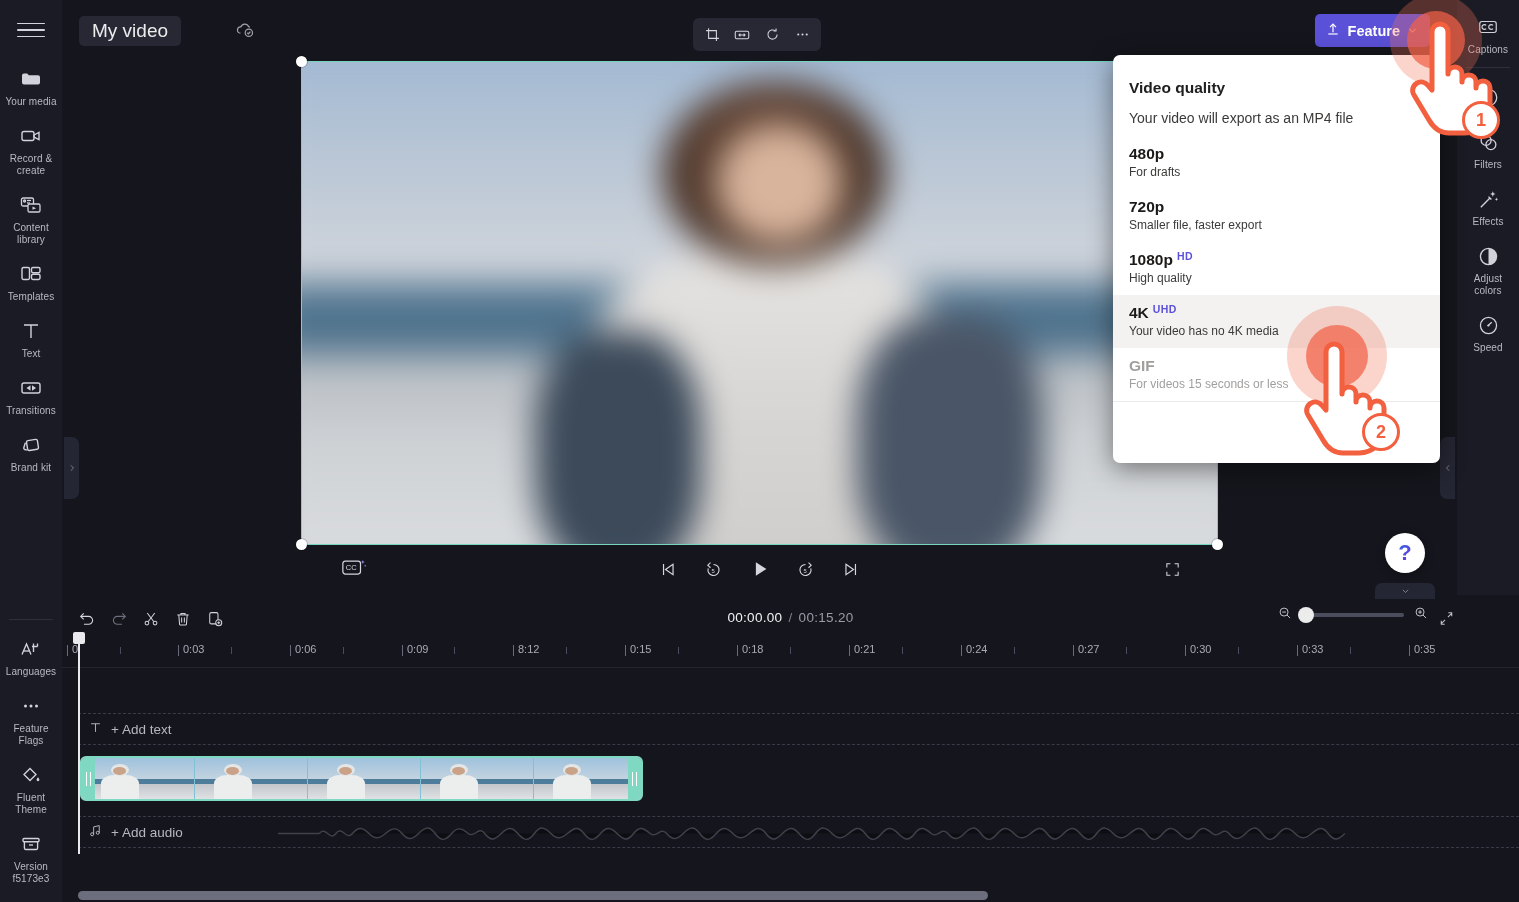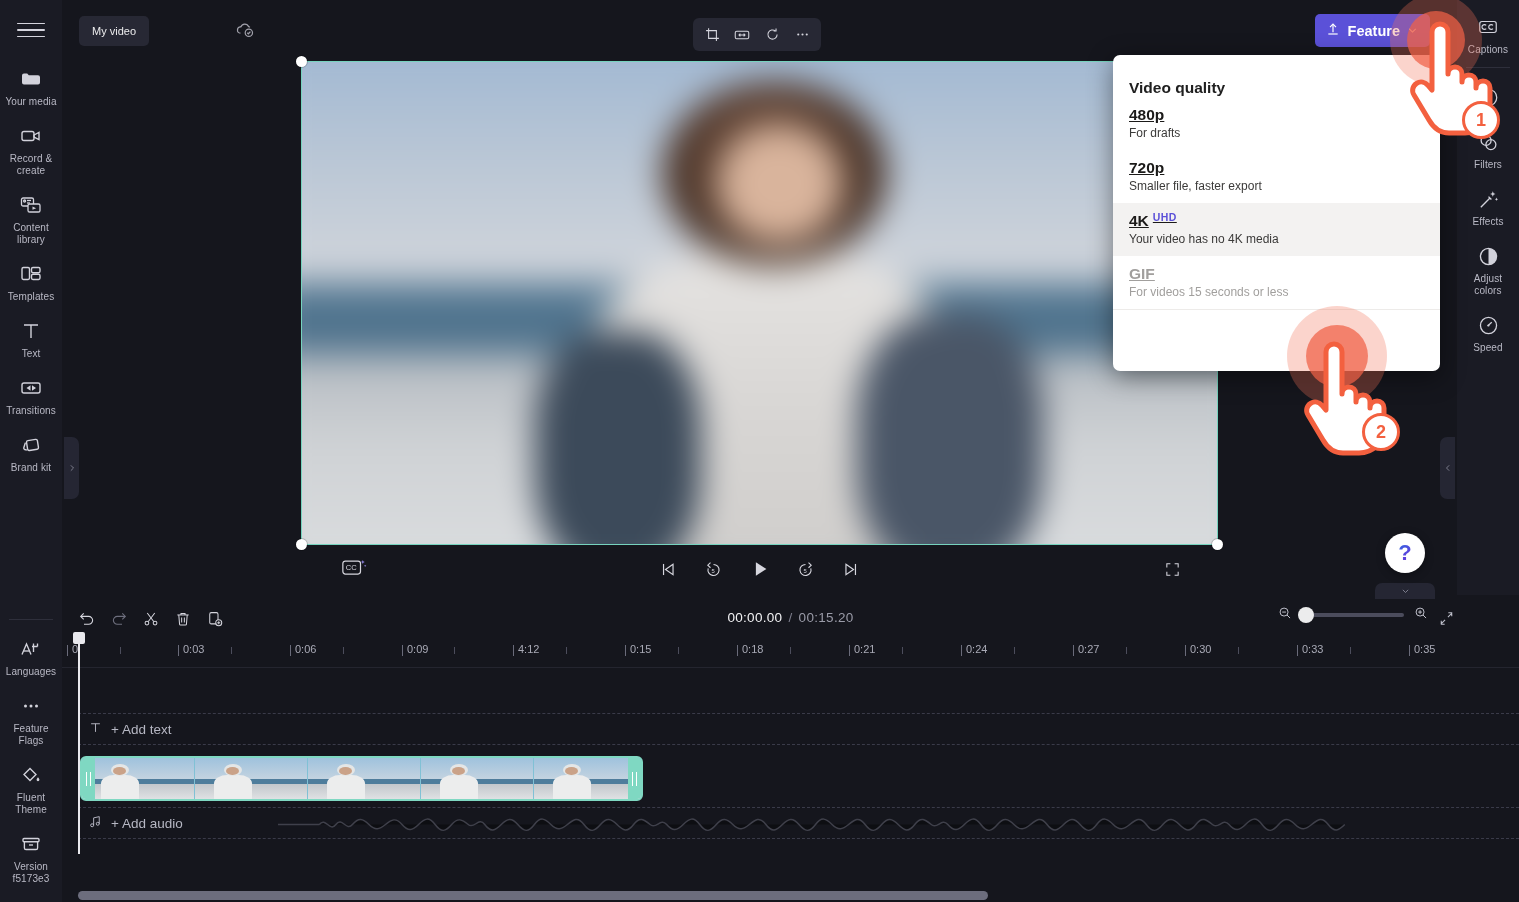"My video" #project-name { font-size: 11px -> 19px }
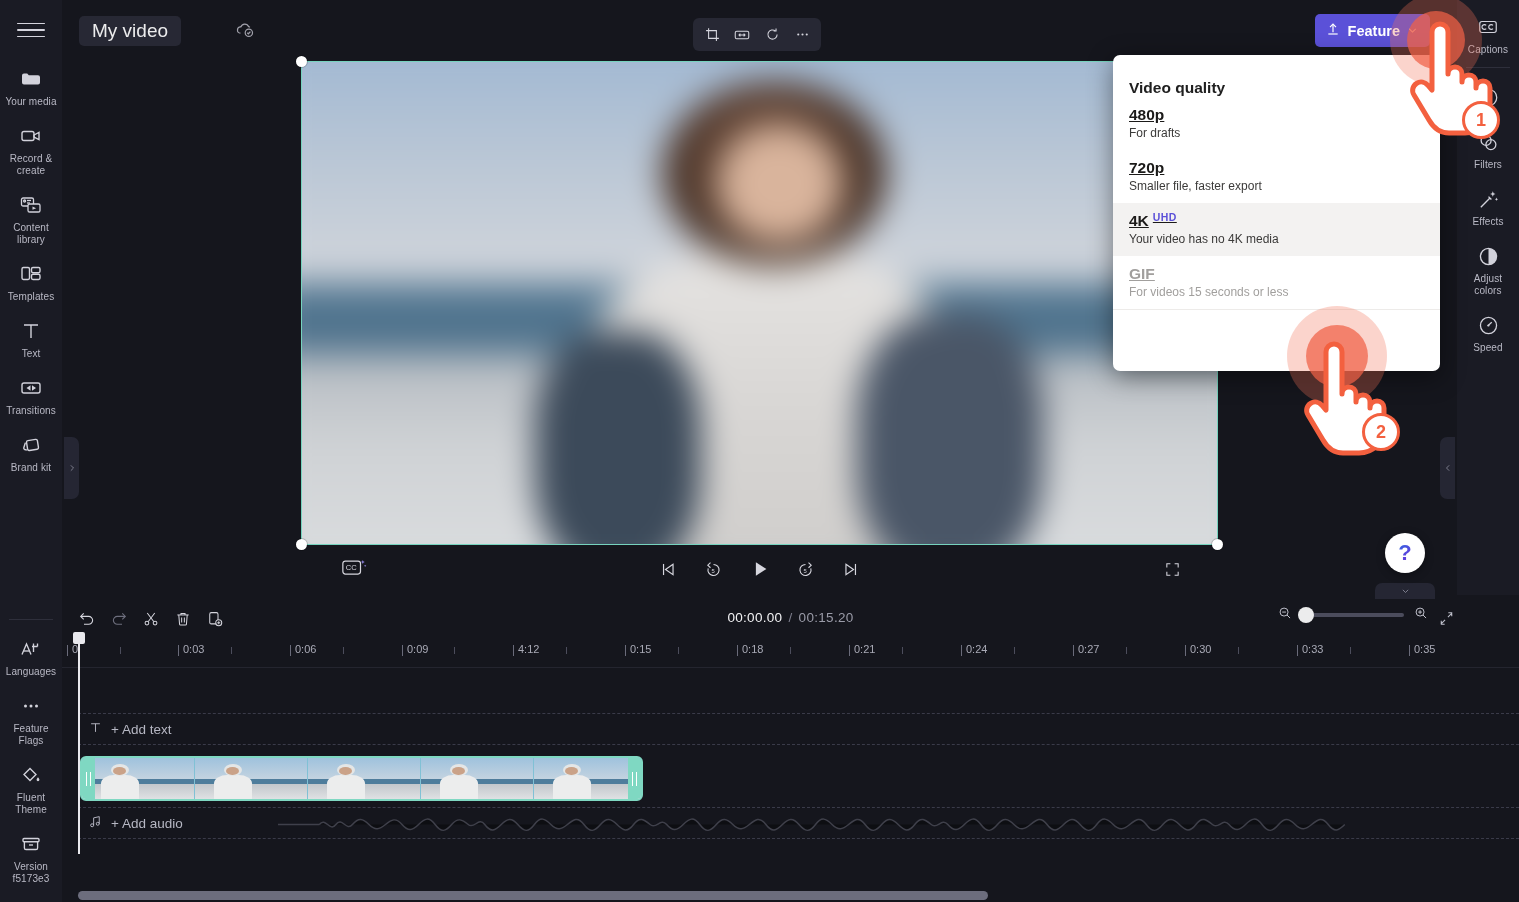"Your video will export as" div.em-sub { html: none -> <div>Your video will export as an MP4 file</div> }
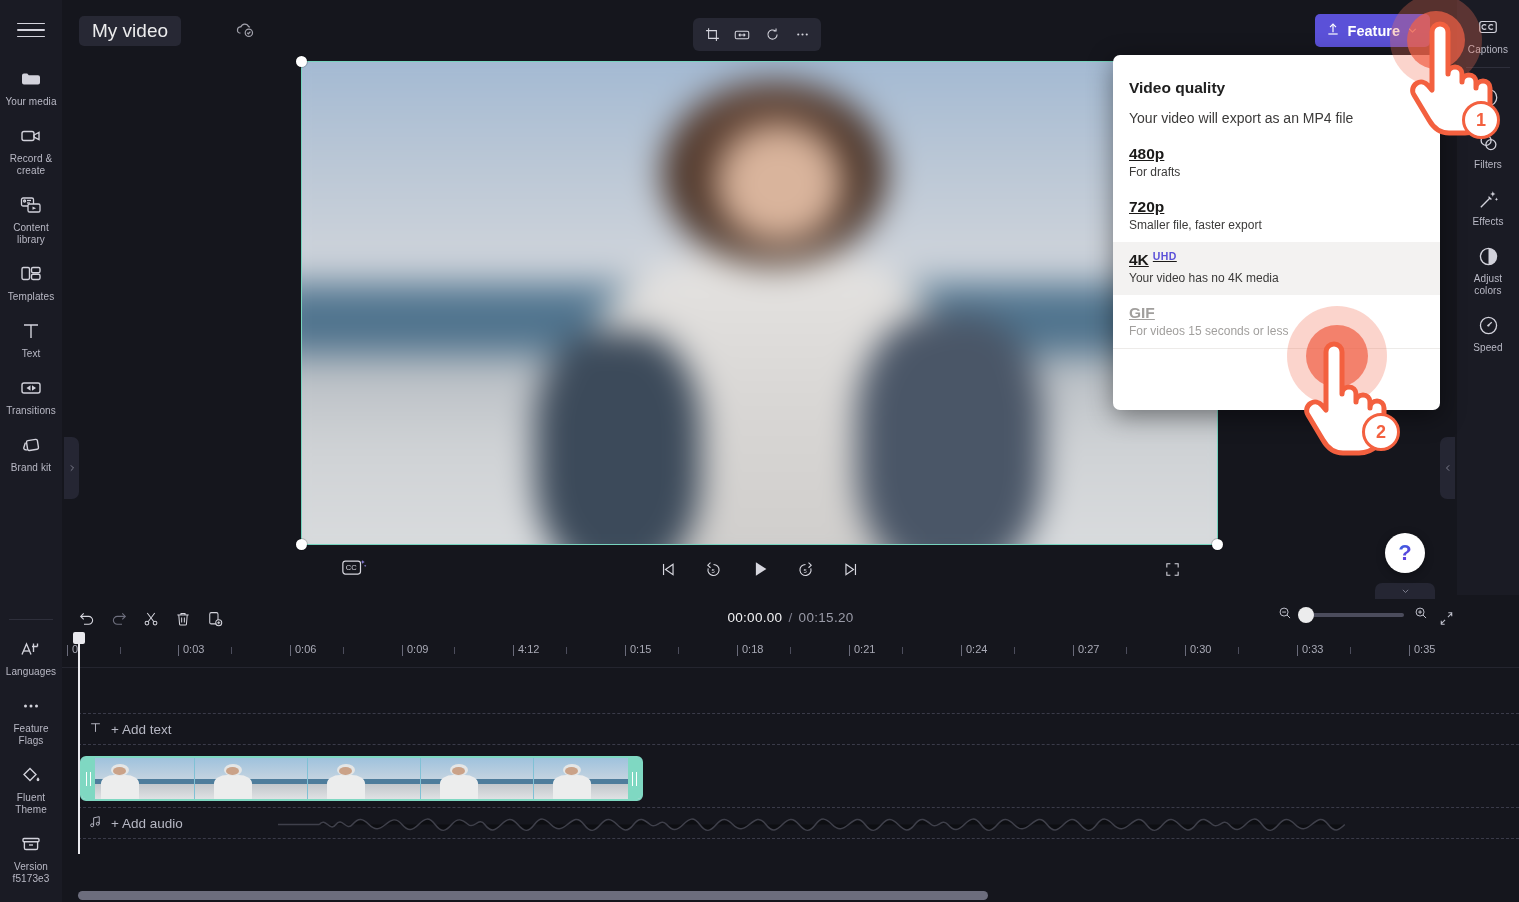"480p" .em-item .em-name { text-decoration: underline -> none }
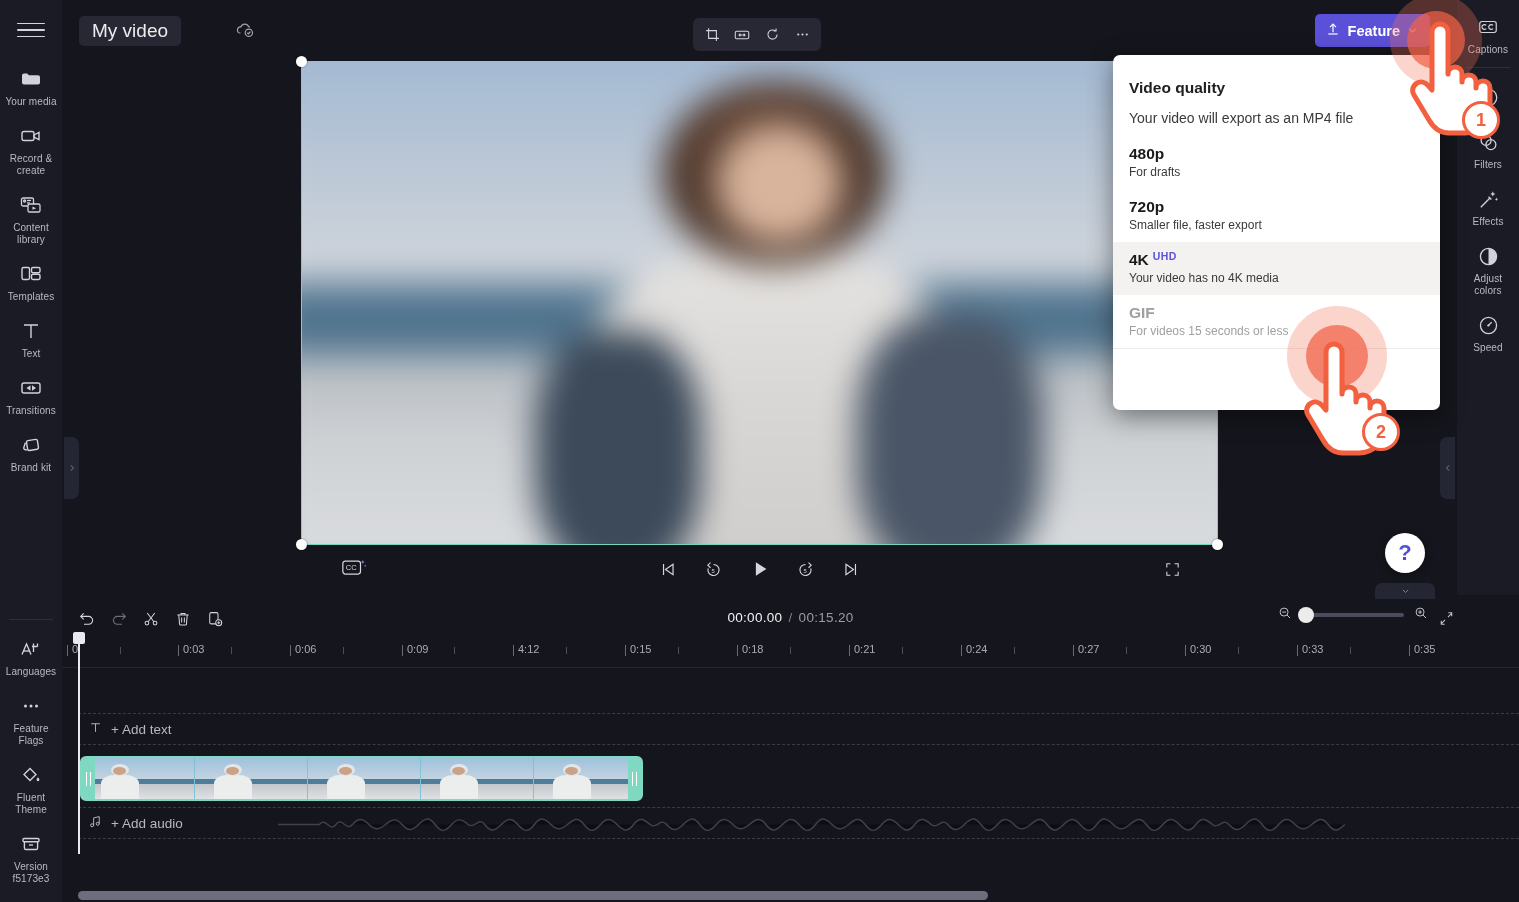"1080p" div.em-item { html: none -> <div> <div> <span>1080p</span> <span>HD</span> </div> <div>High quality</div> </div> }
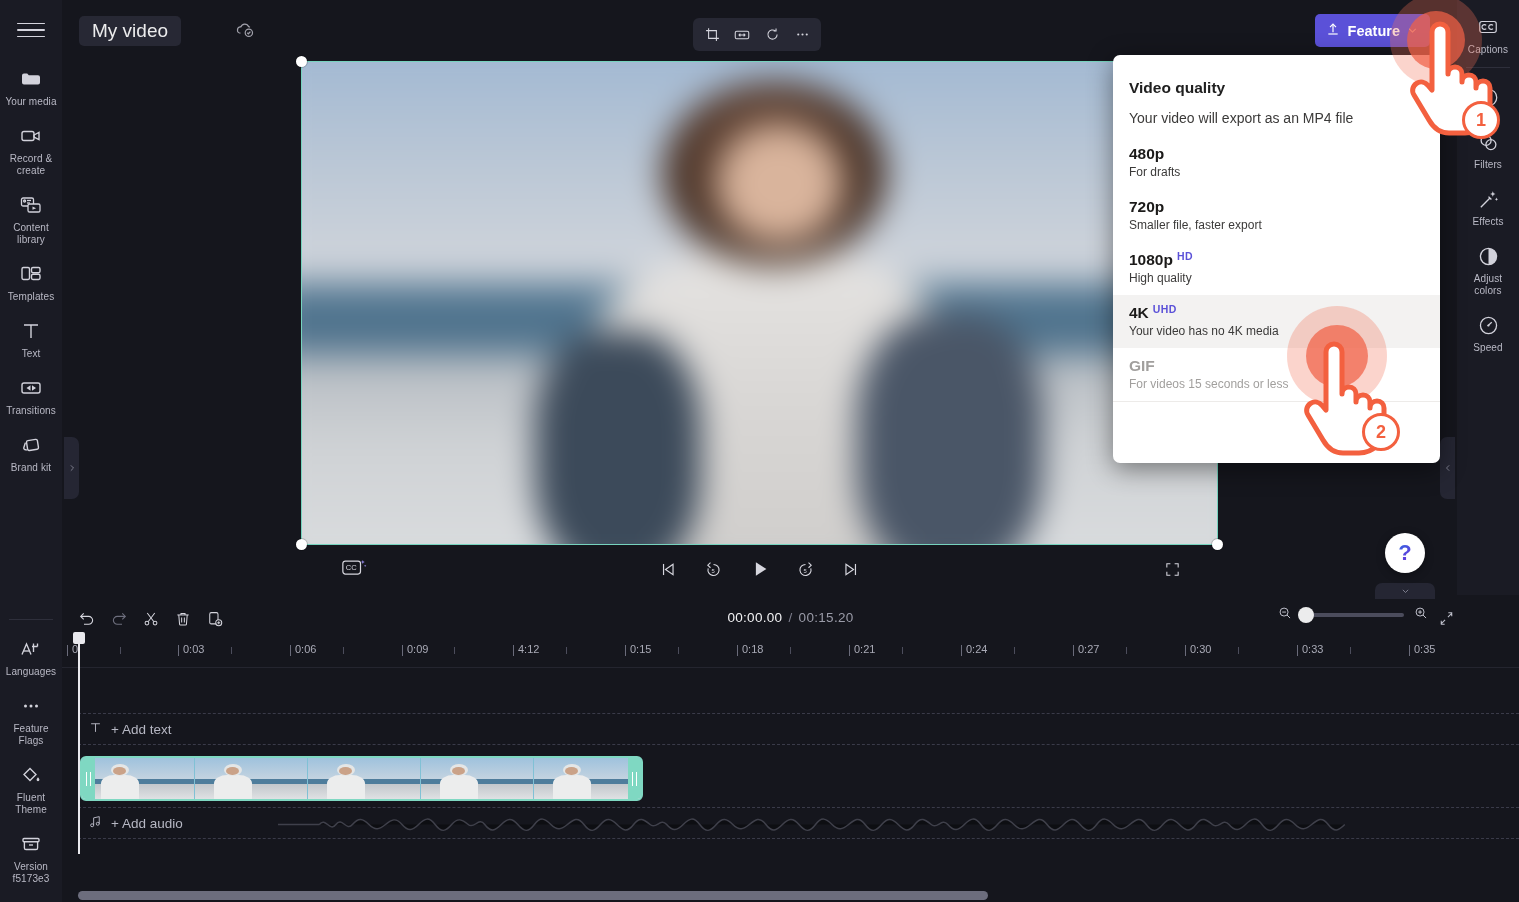"4:12" span.lbl { text: 4:12 -> 8:12 }
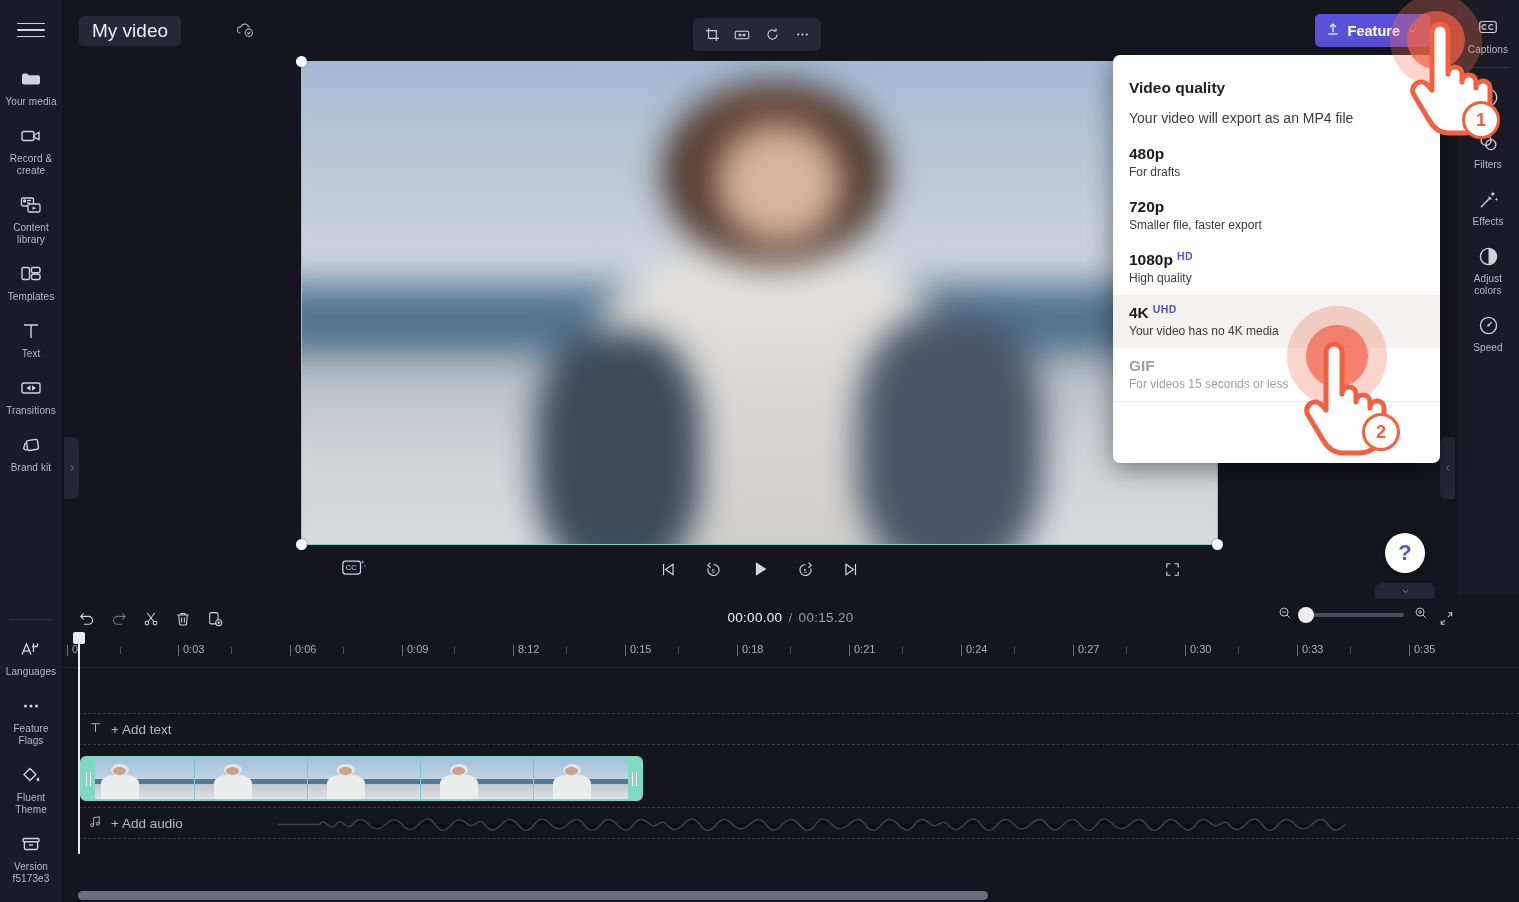"+ Add audio" #audio-track { top: 212px -> 221px }
